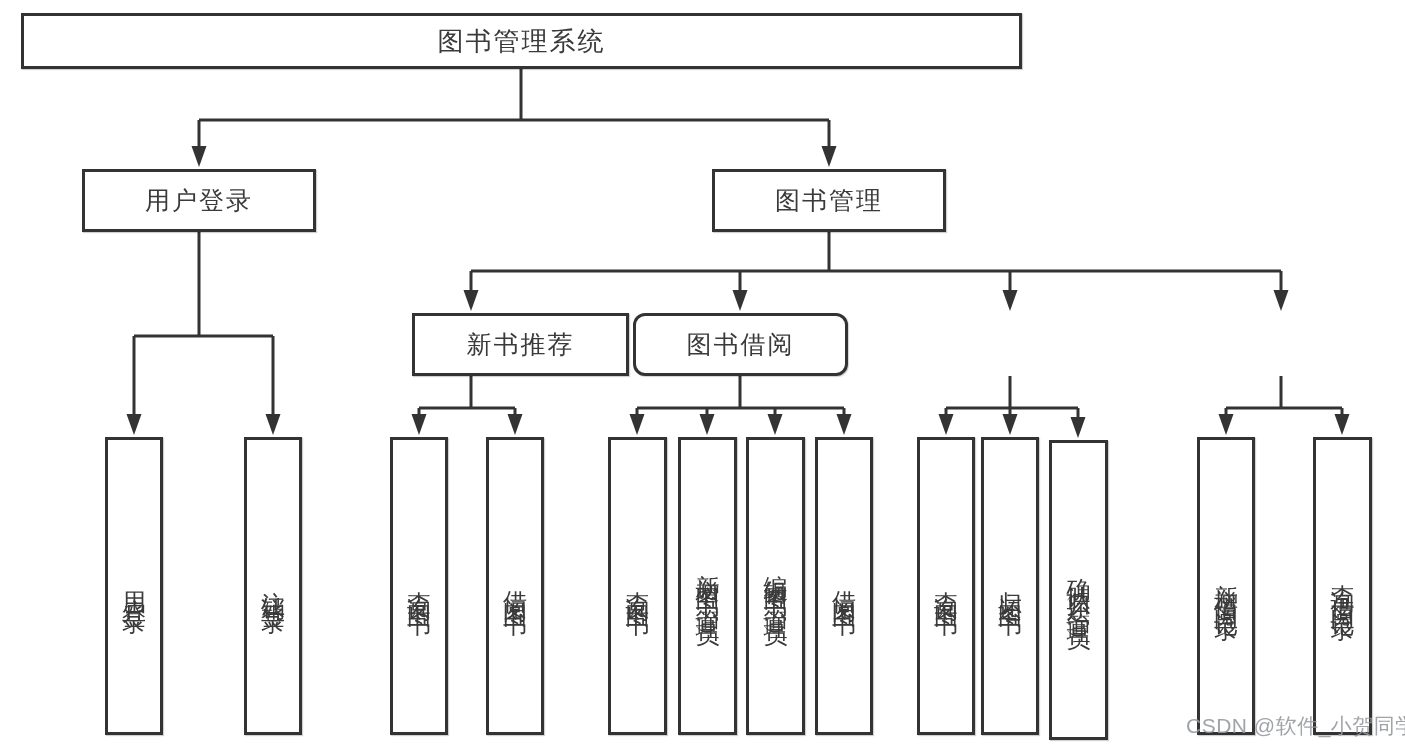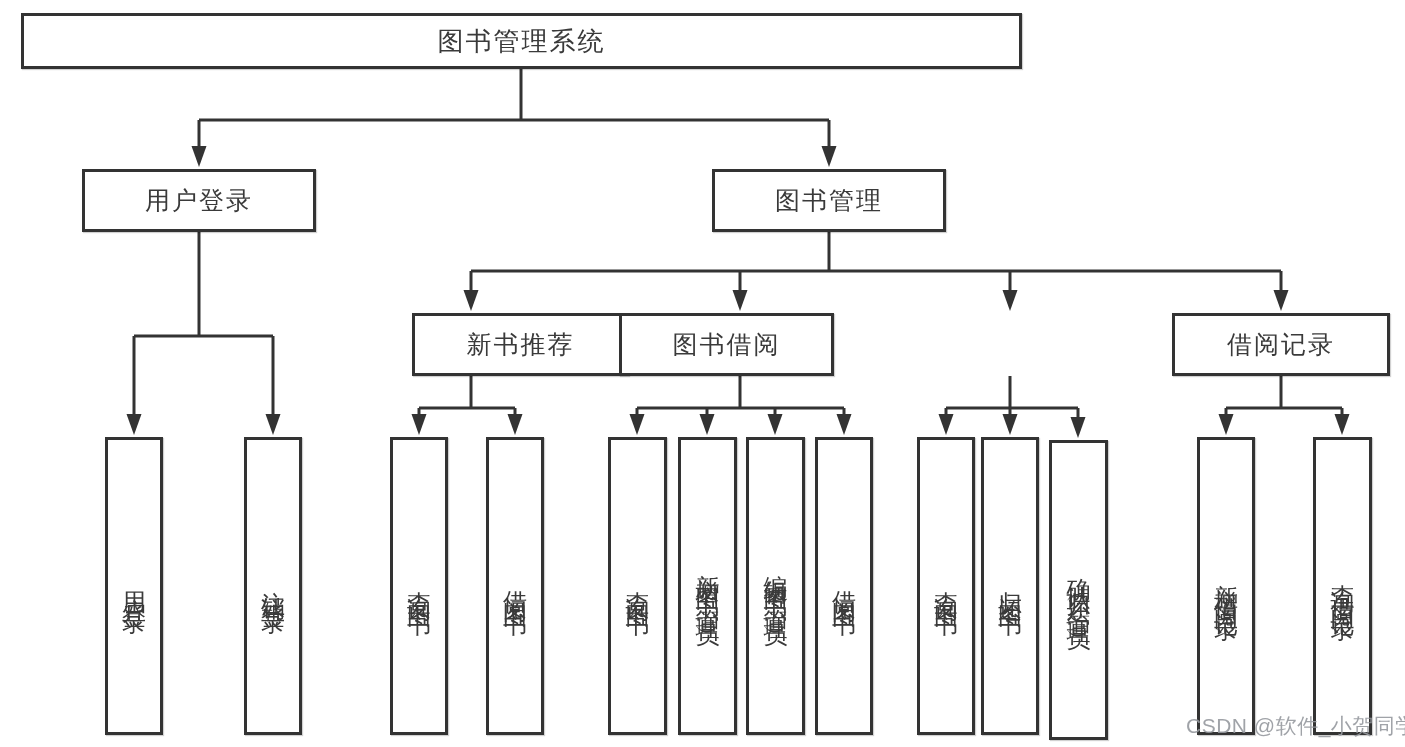"图书借阅" div.node { border-radius: none -> 12px; left: 619px -> 633px }
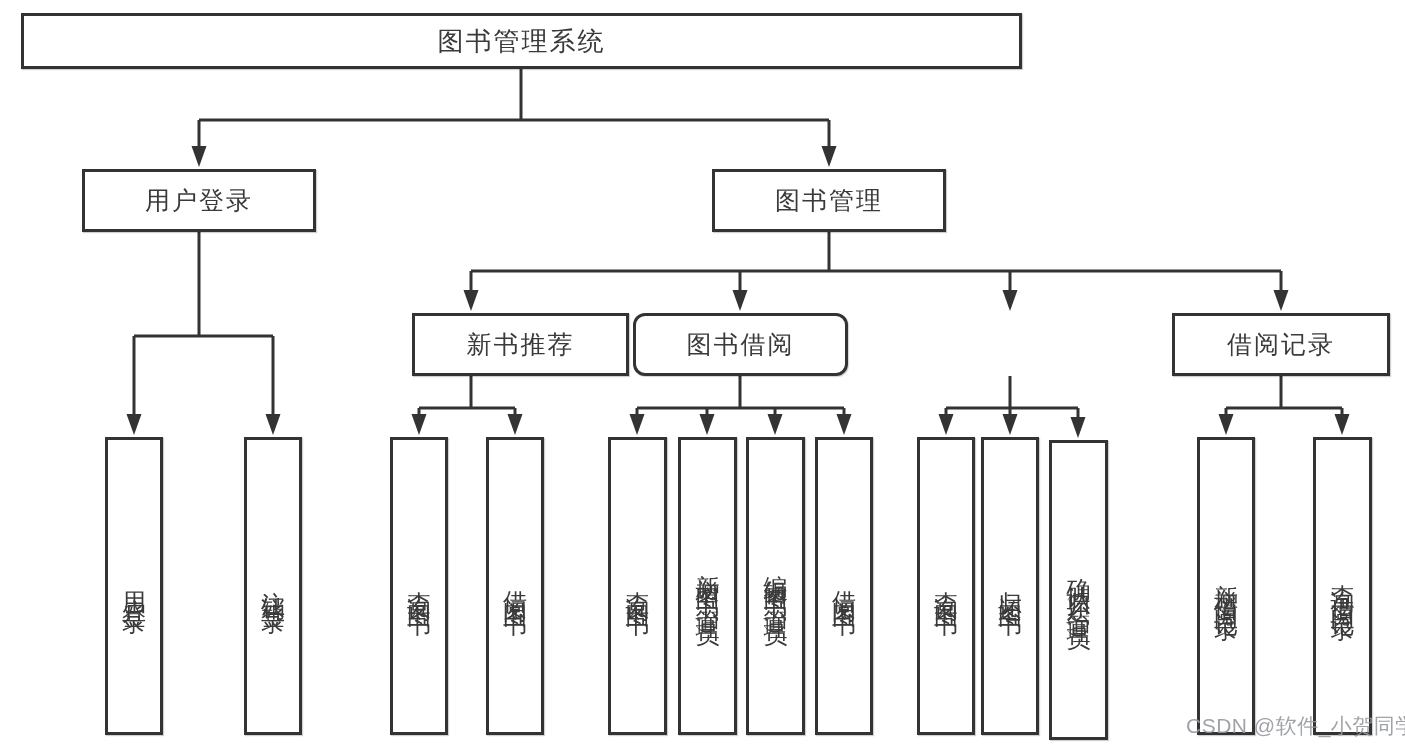"借阅记录" div.node { html: <div>借阅记录</div> -> none }
